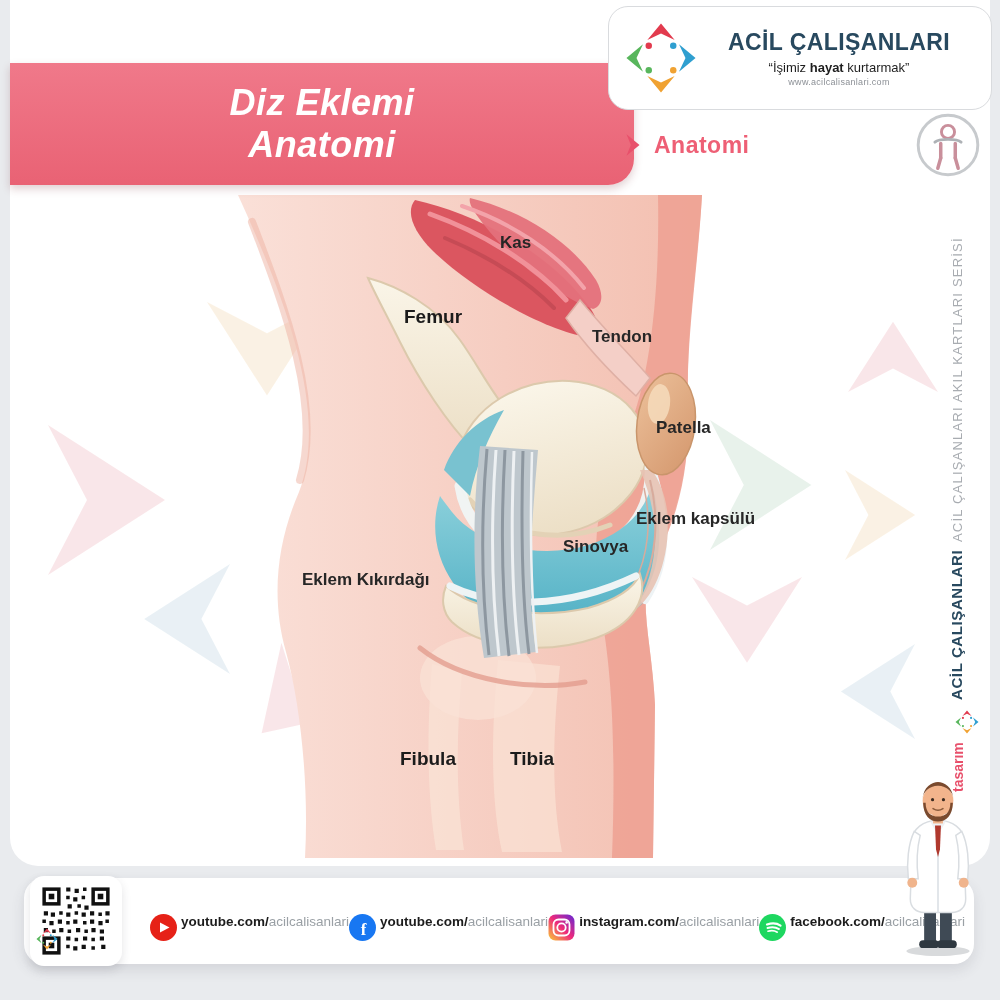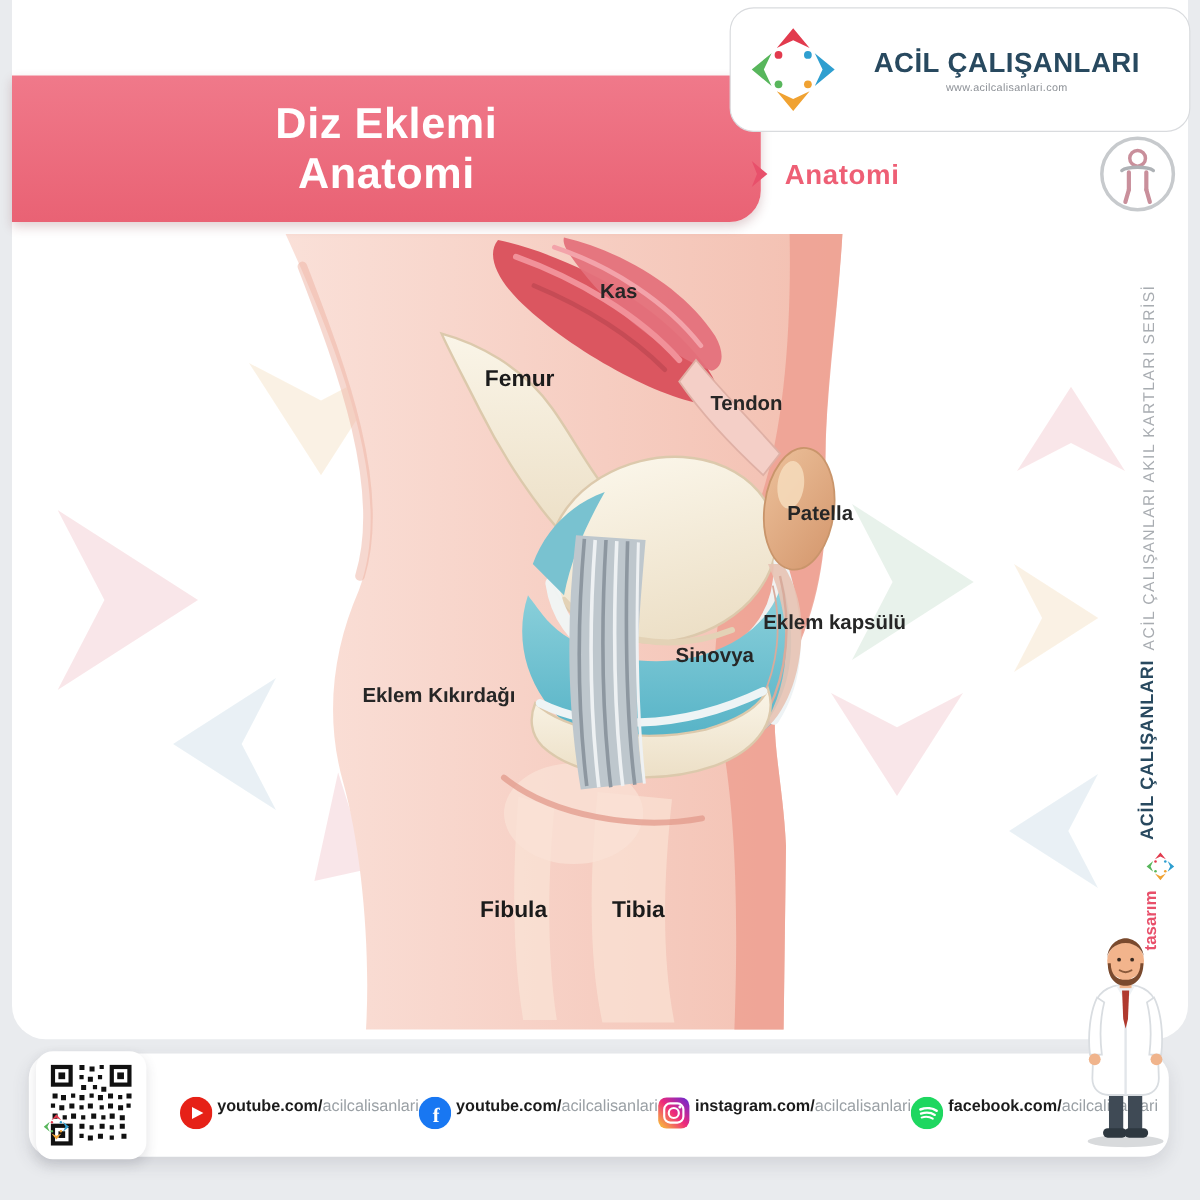"“İşimiz hayat kurtarmak”" div.tagline { html: none -> <div><span>“İşimiz </span><b>hayat</b><span> kurtarmak”</span></div> }
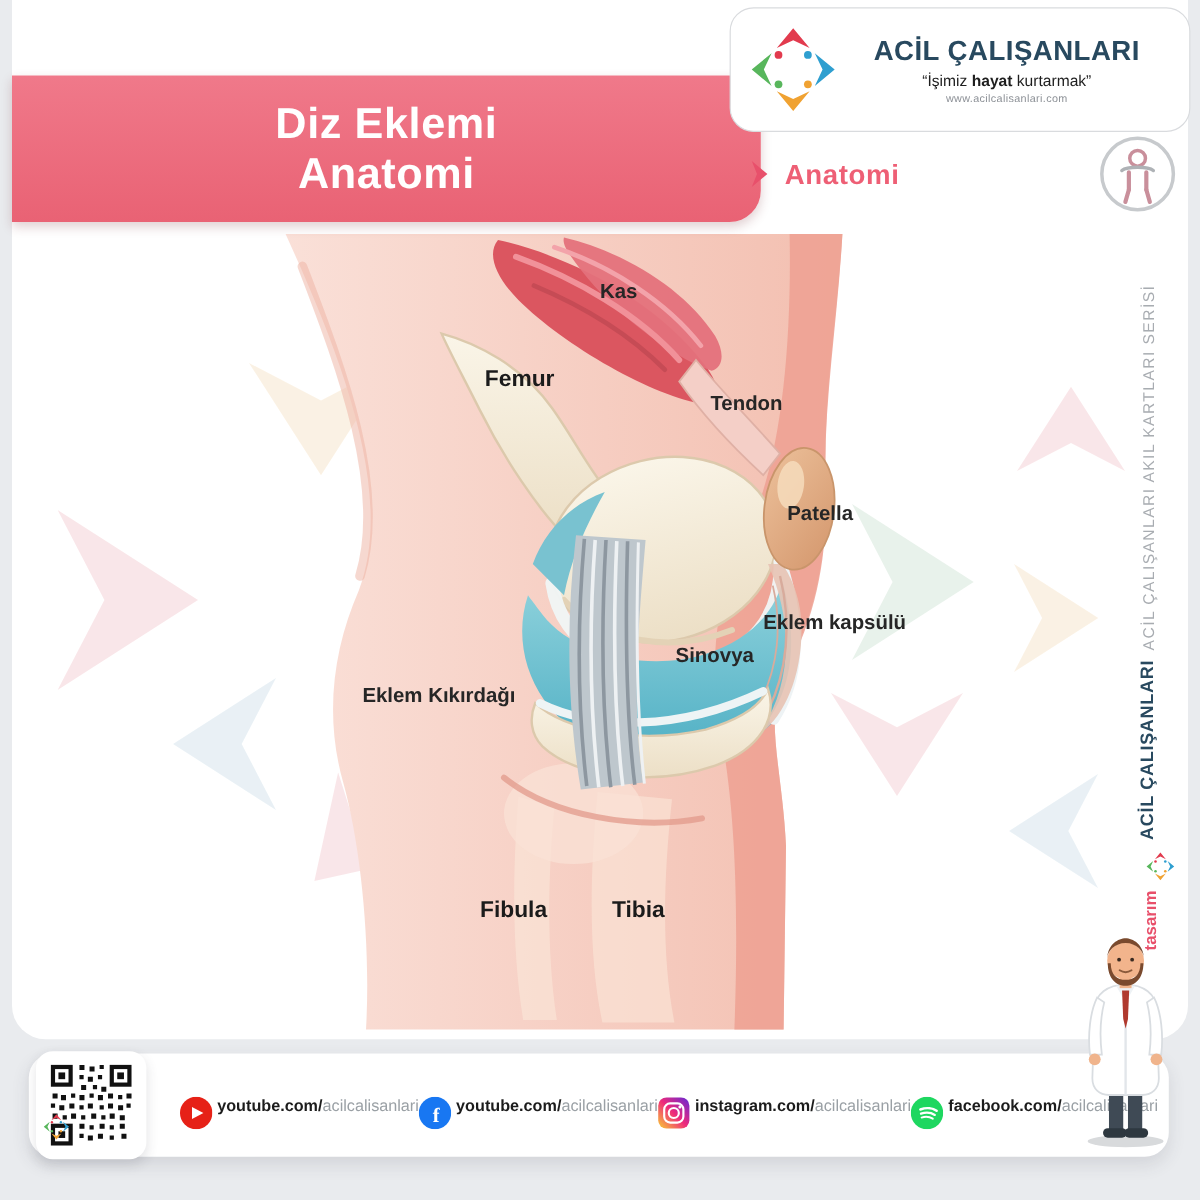"Diz Eklemi" .banner { font-style: none -> italic }
